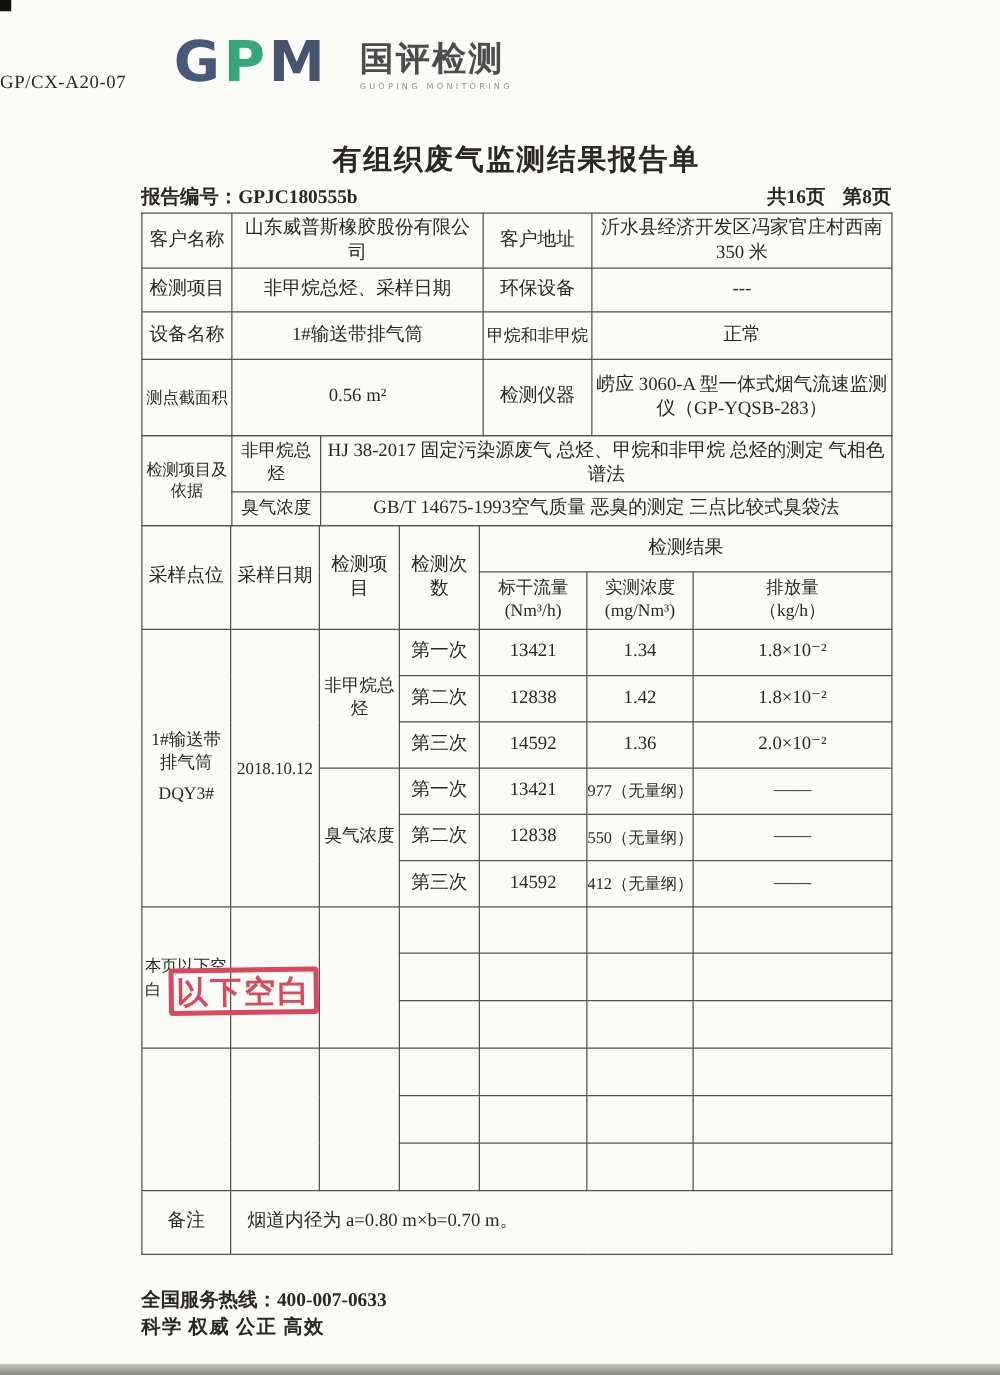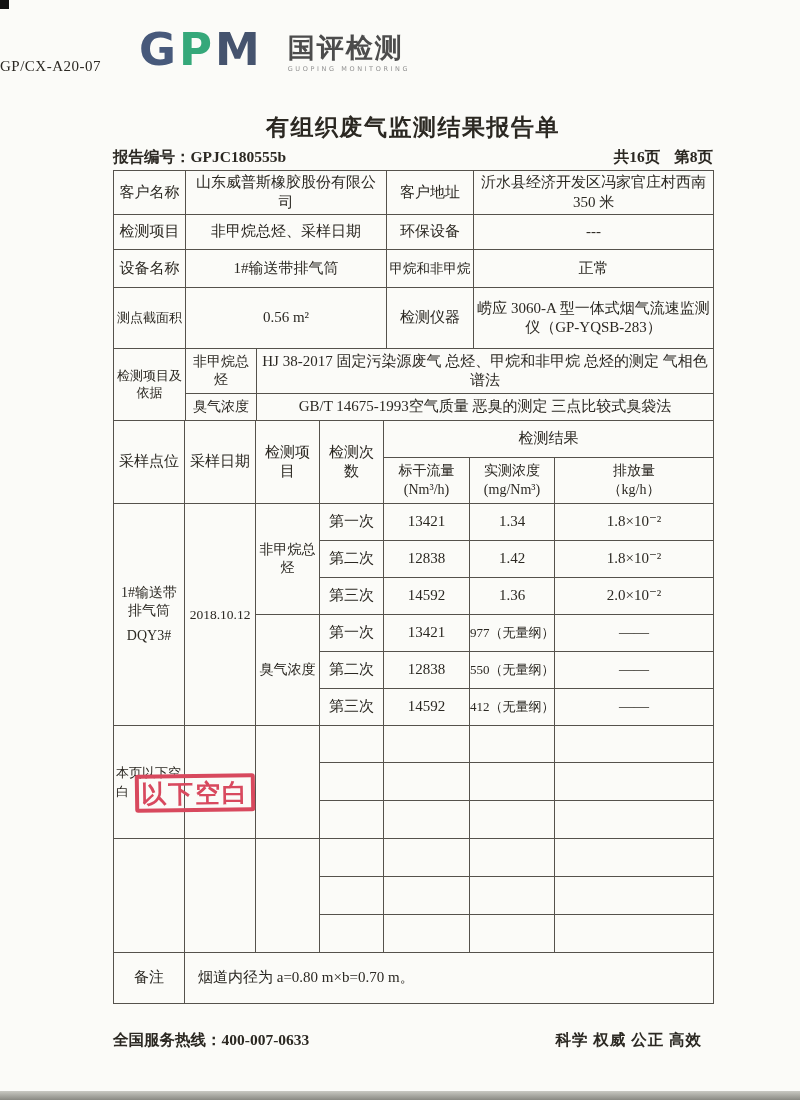"全国服务热线：400-007-0633" .footer { flex-direction: none -> column }
